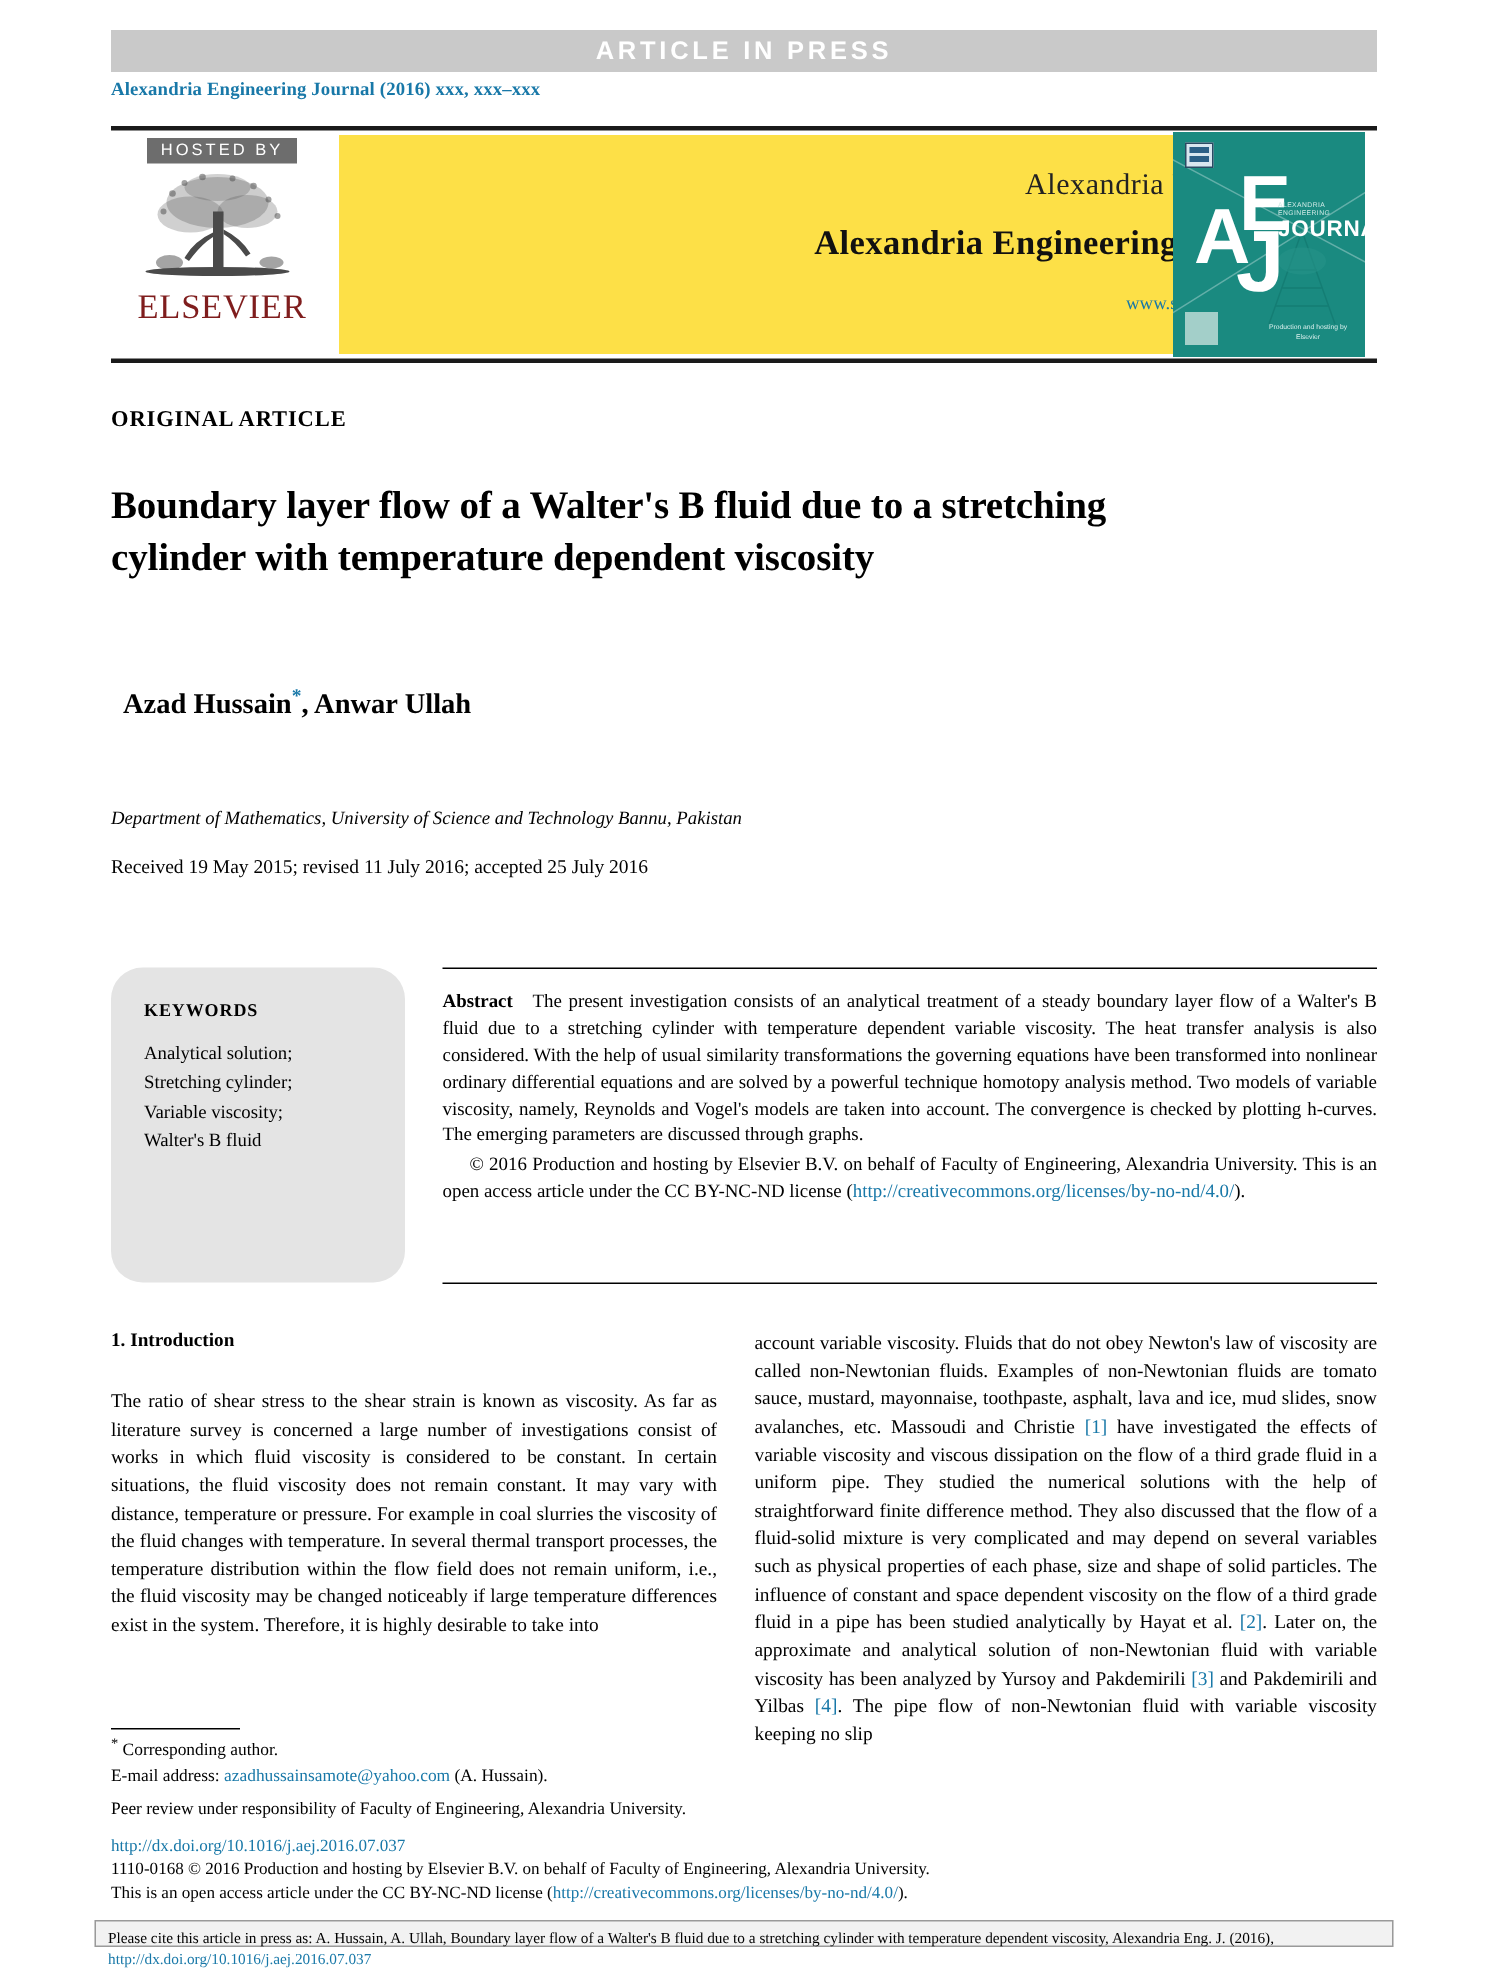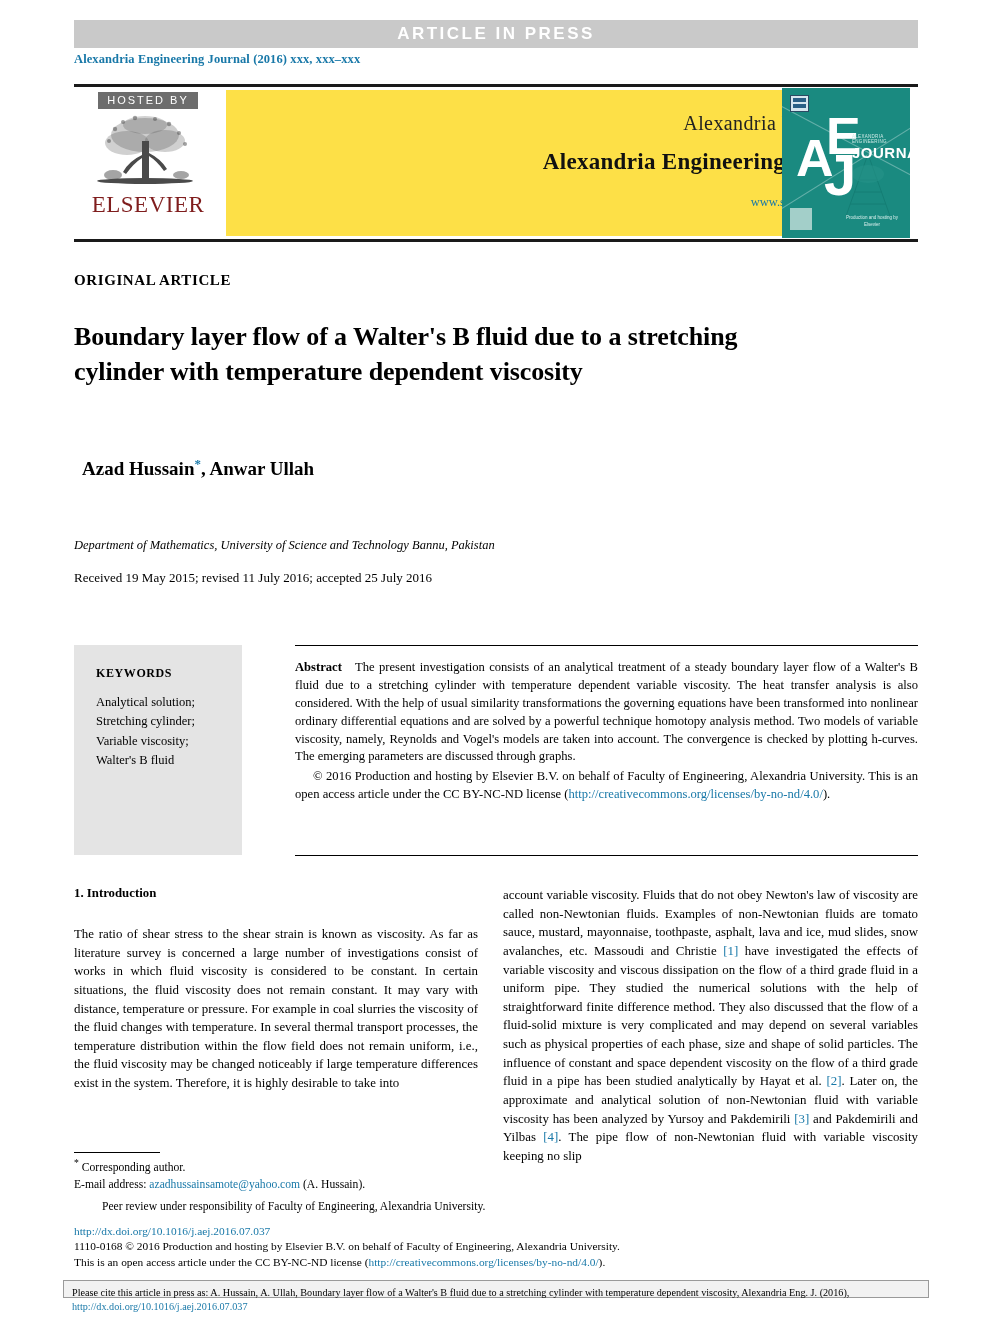"KEYWORDS" .keywords-box { border-radius: none -> 21px; width: 168px -> 196px }
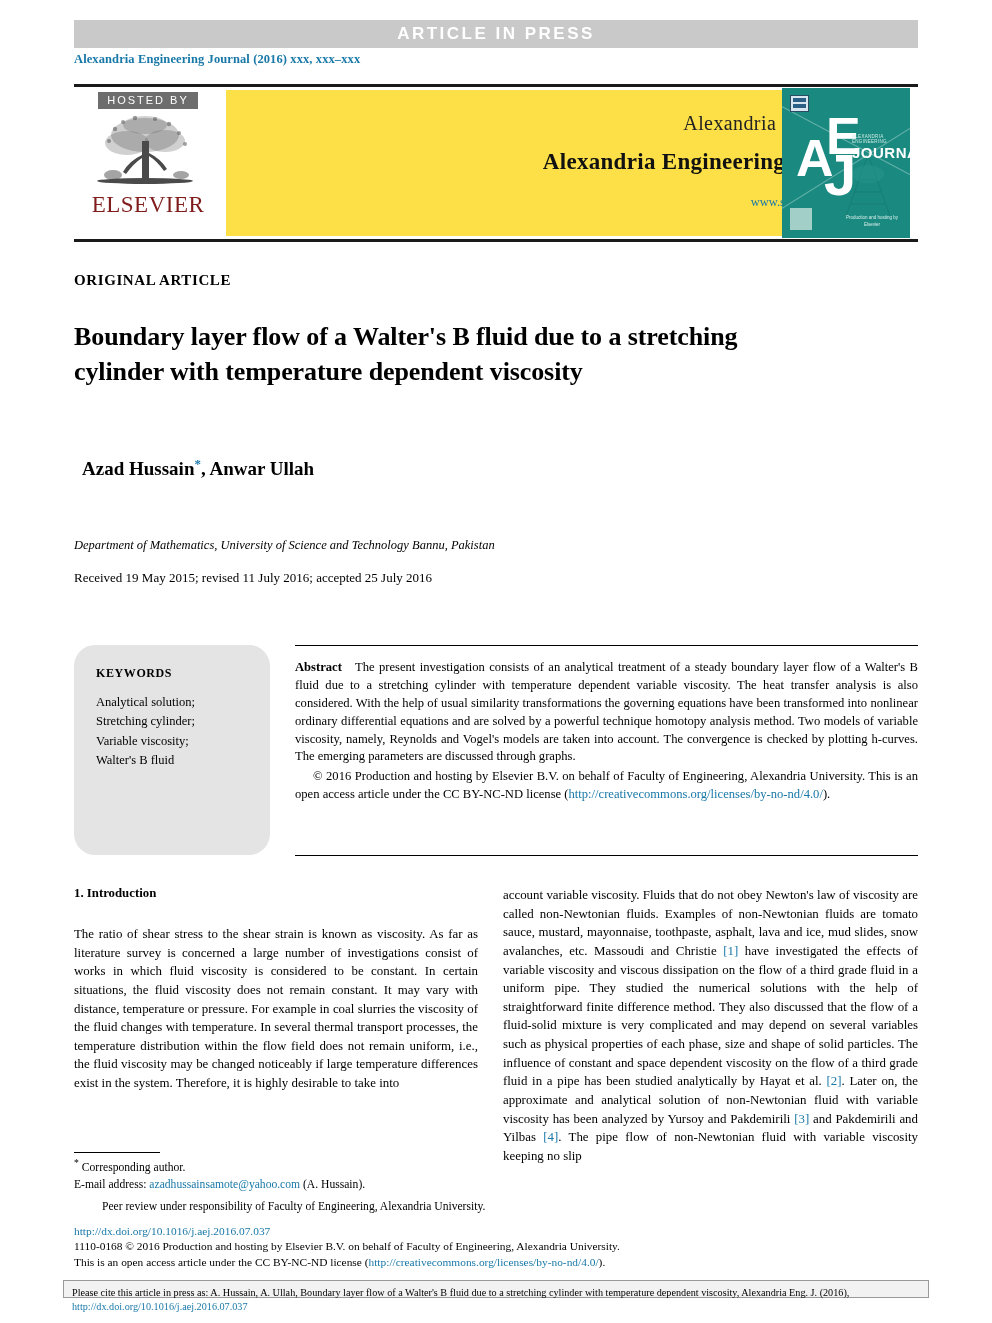"Peer review under responsibility of" .footnotes .fn-peer { margin-left: 28px -> none }
